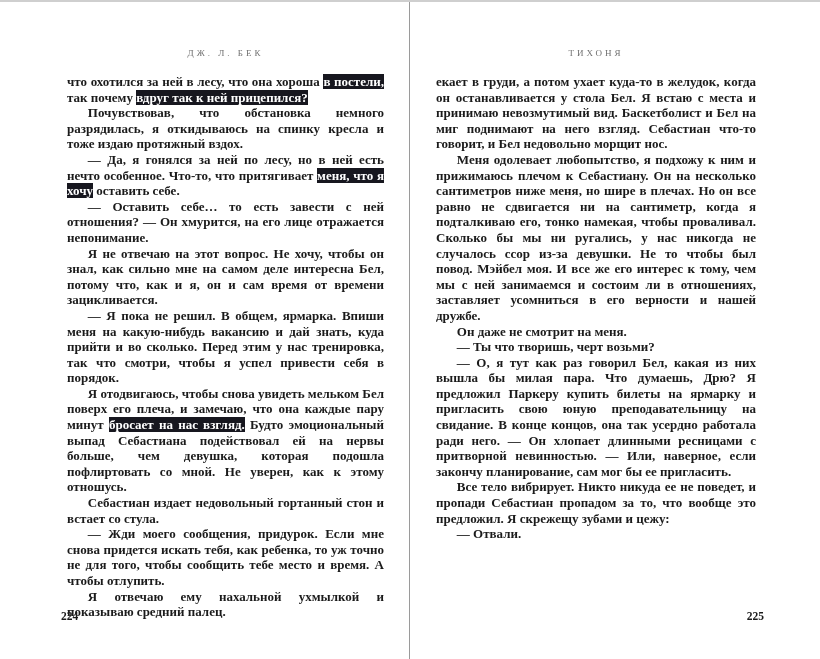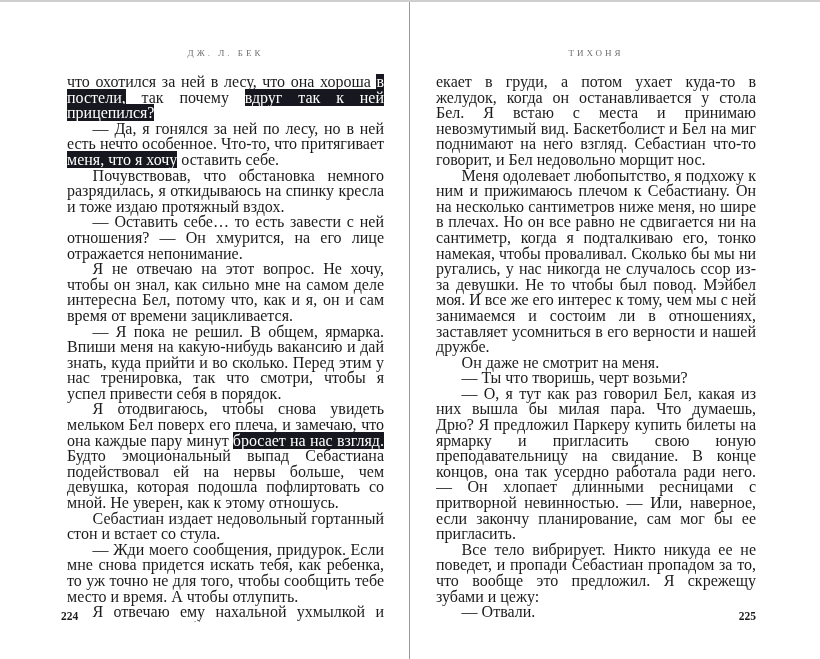"что охотился за ней в" .page-body { font-size: 16px -> 13px; font-weight: none -> bold }
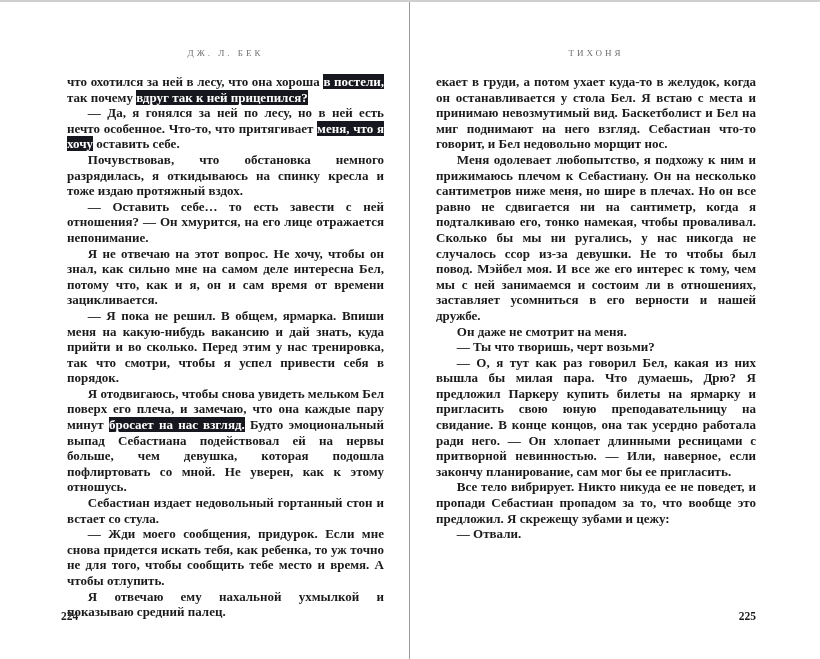"— Да, я гонялся за" p.para { order: before "Почувствовав, что обстановка немного" -> after "Почувствовав, что обстановка немного" }
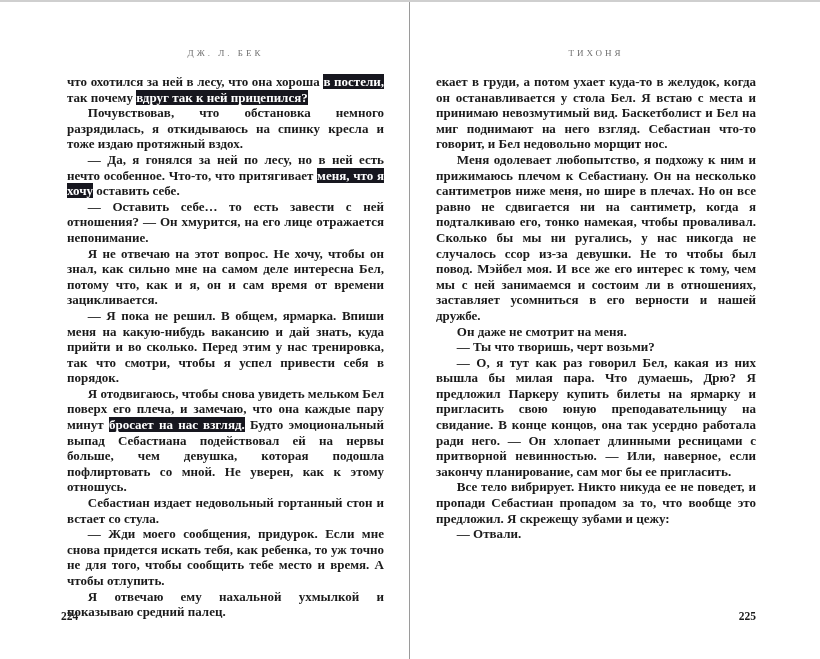"225" .page.right .page-number { right: 64px -> 56px }
